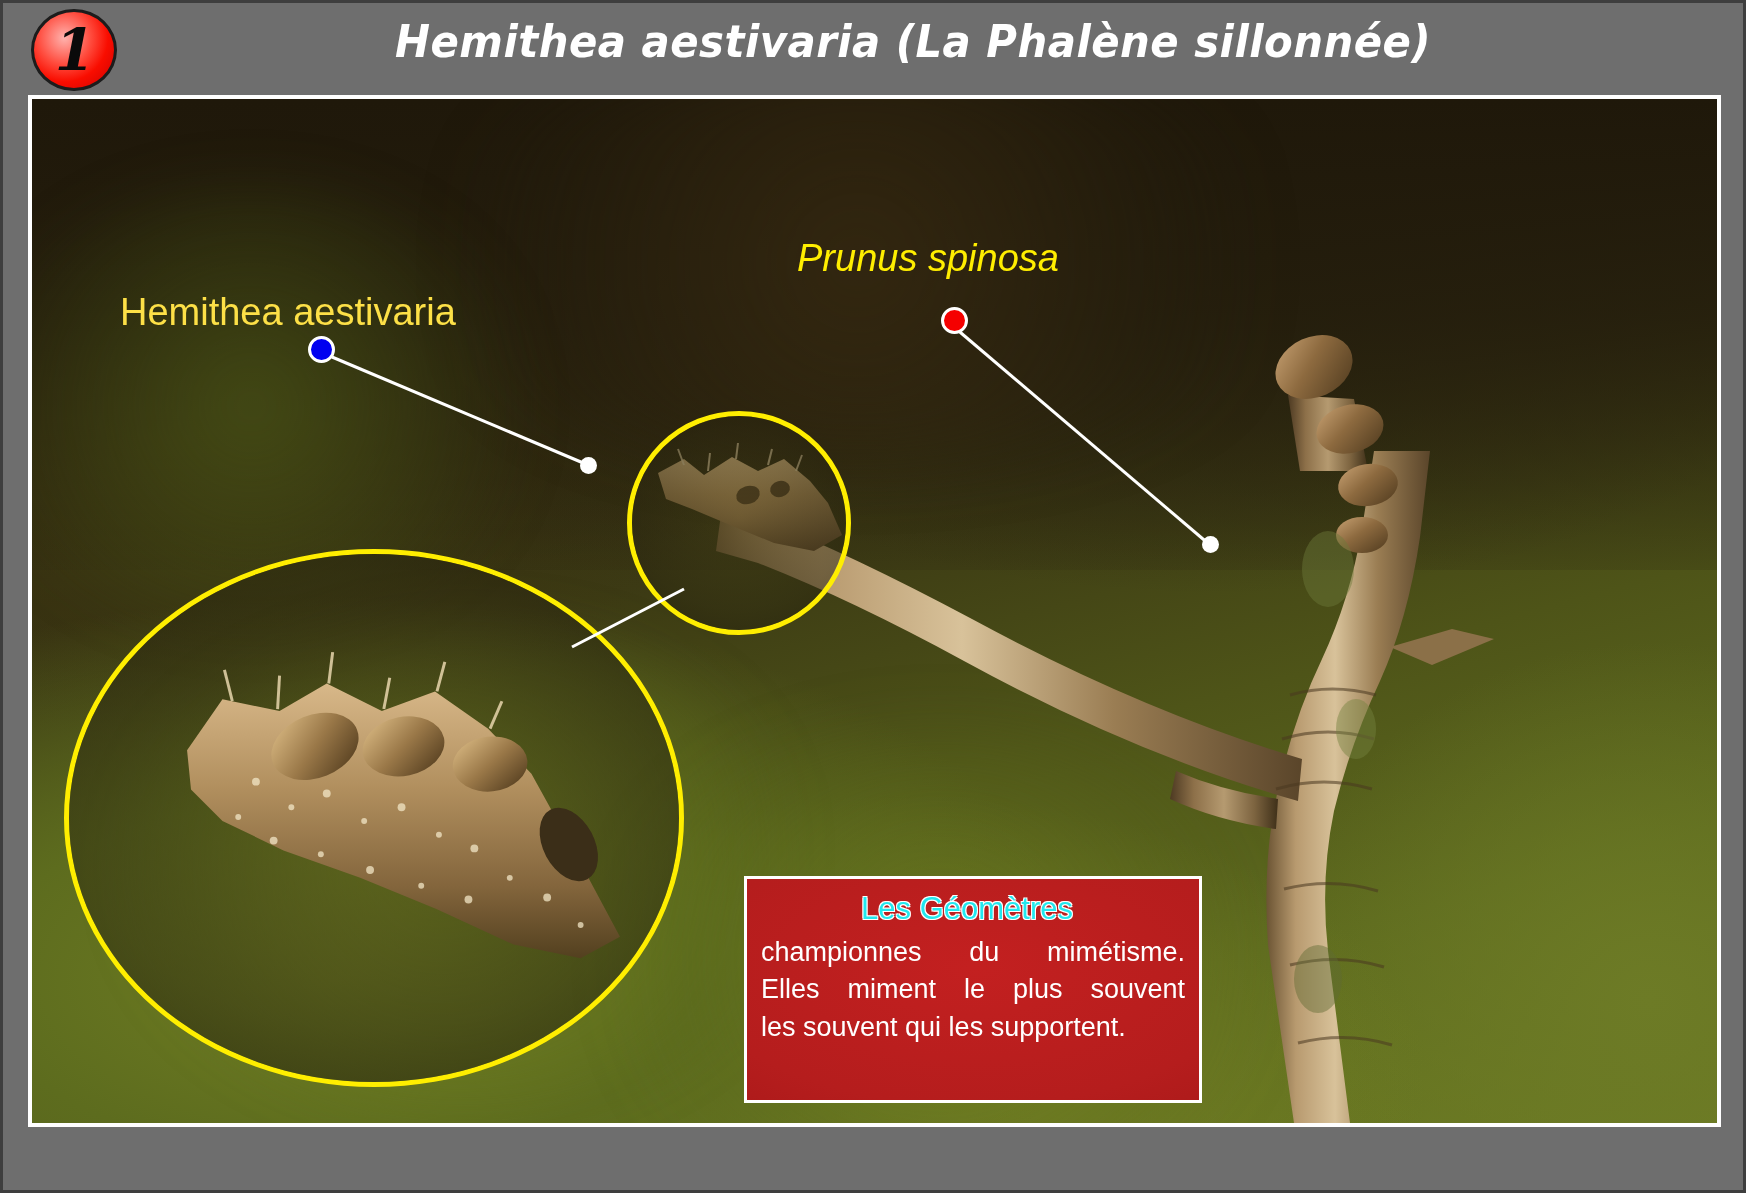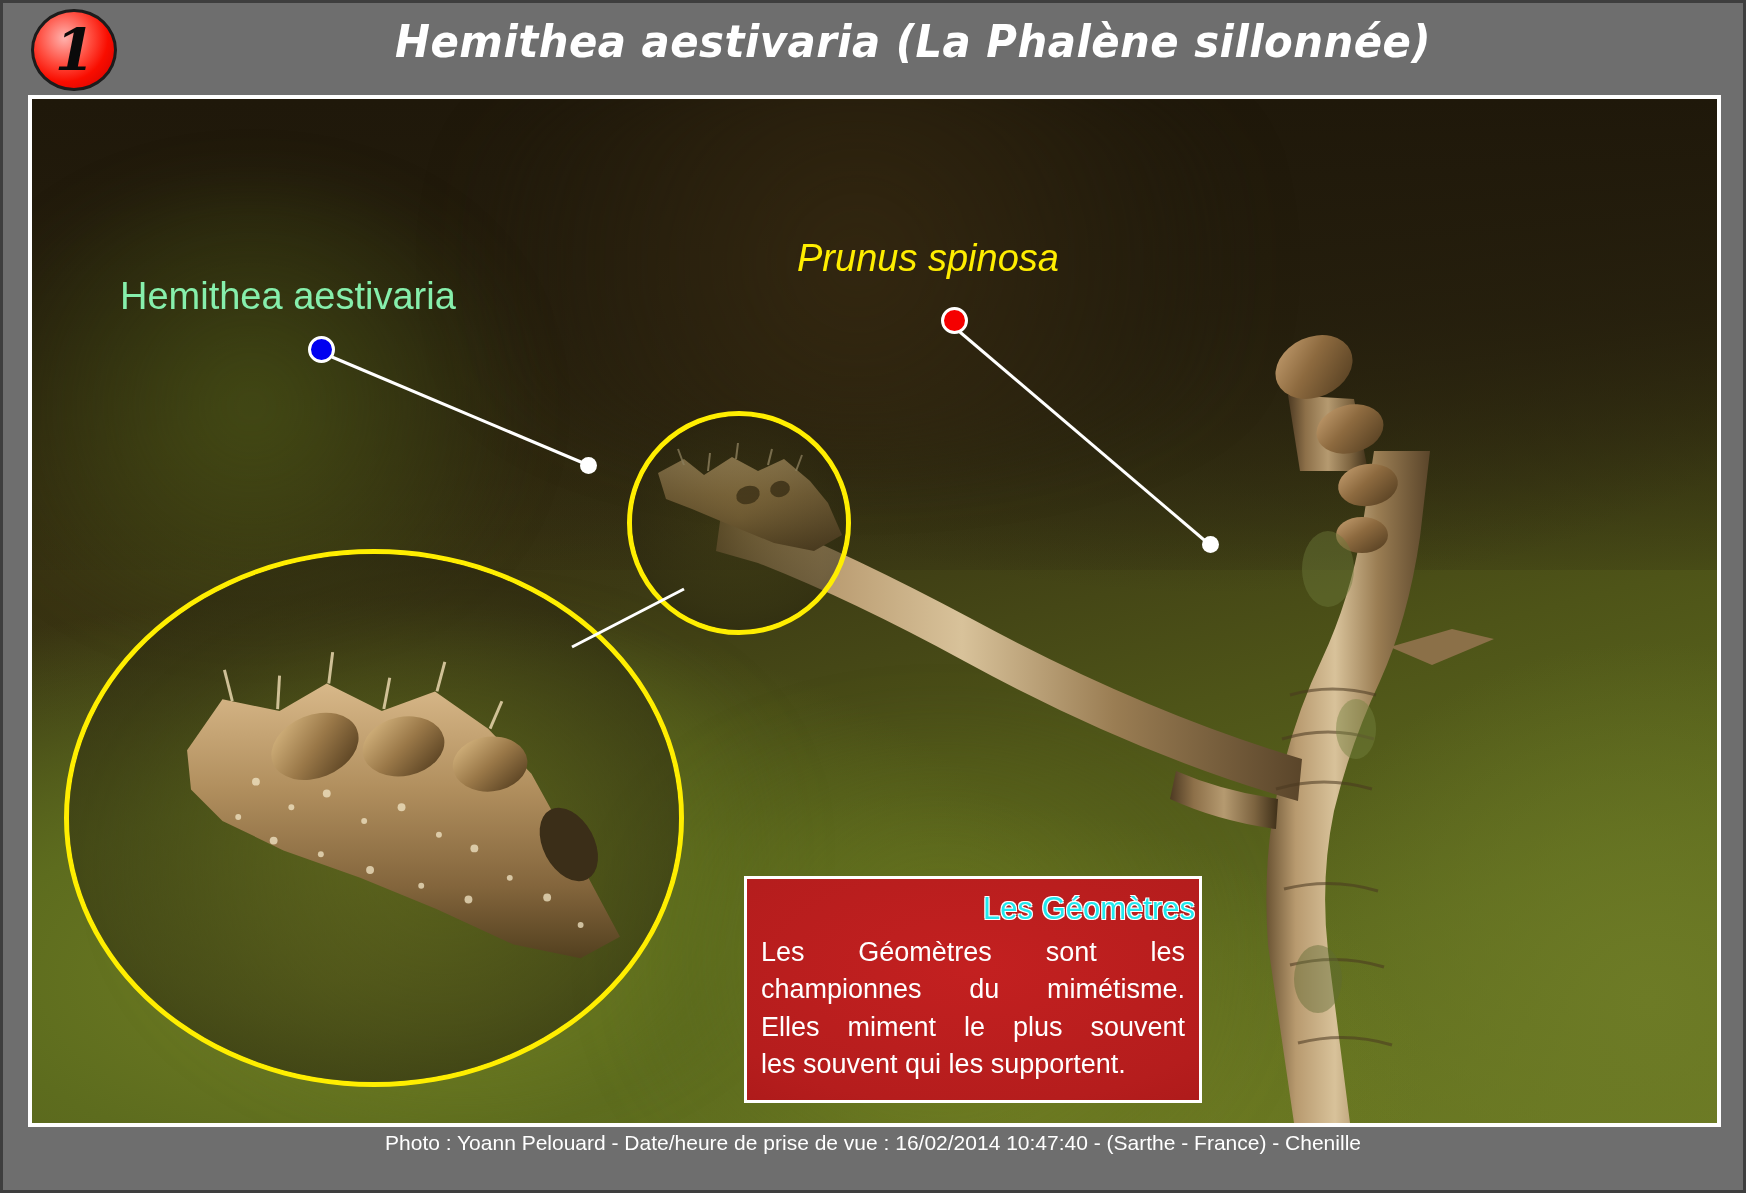"Hemithea aestivaria" #label-hemithea { color: #86efac -> #fde047; top: 176px -> 192px }
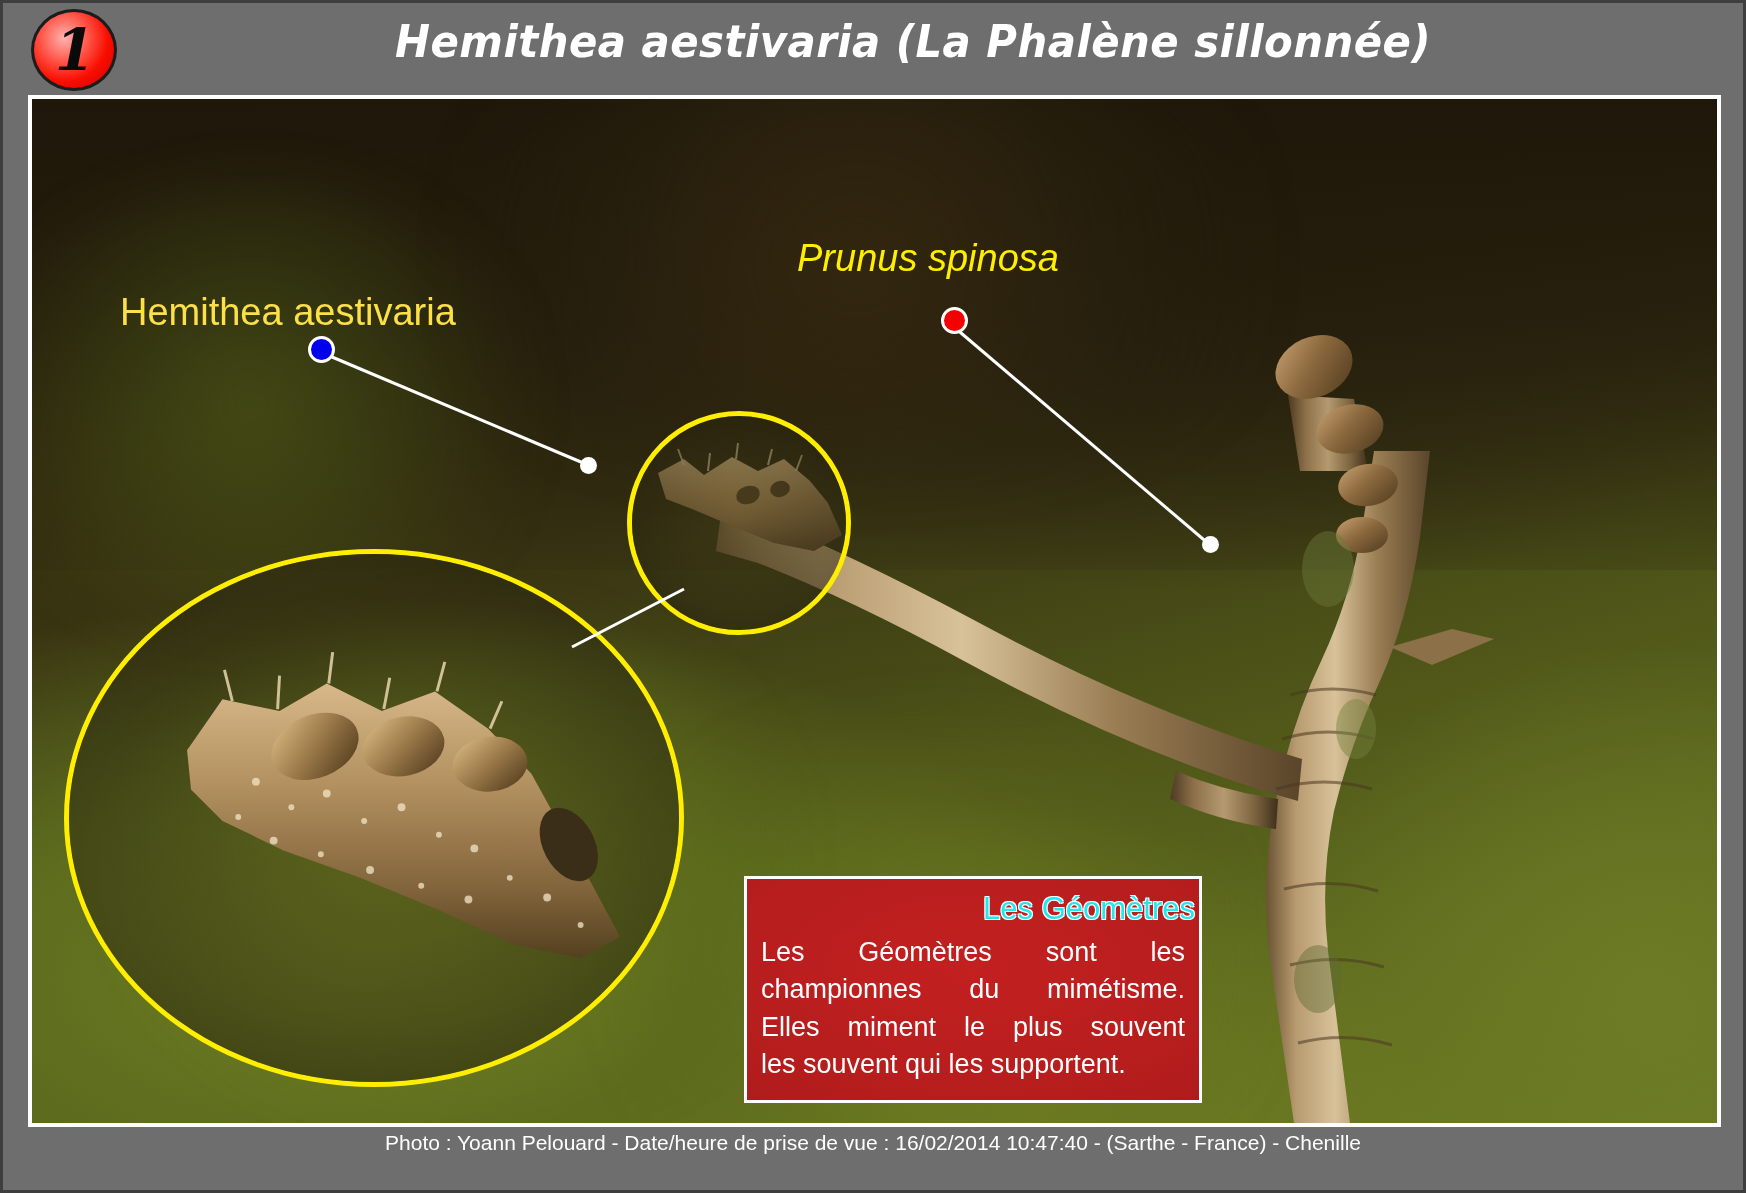"Les Géomètres" #info-title { margin: 12px 4px 8px 0 -> 12px 12px 8px 0; text-align: right -> center }
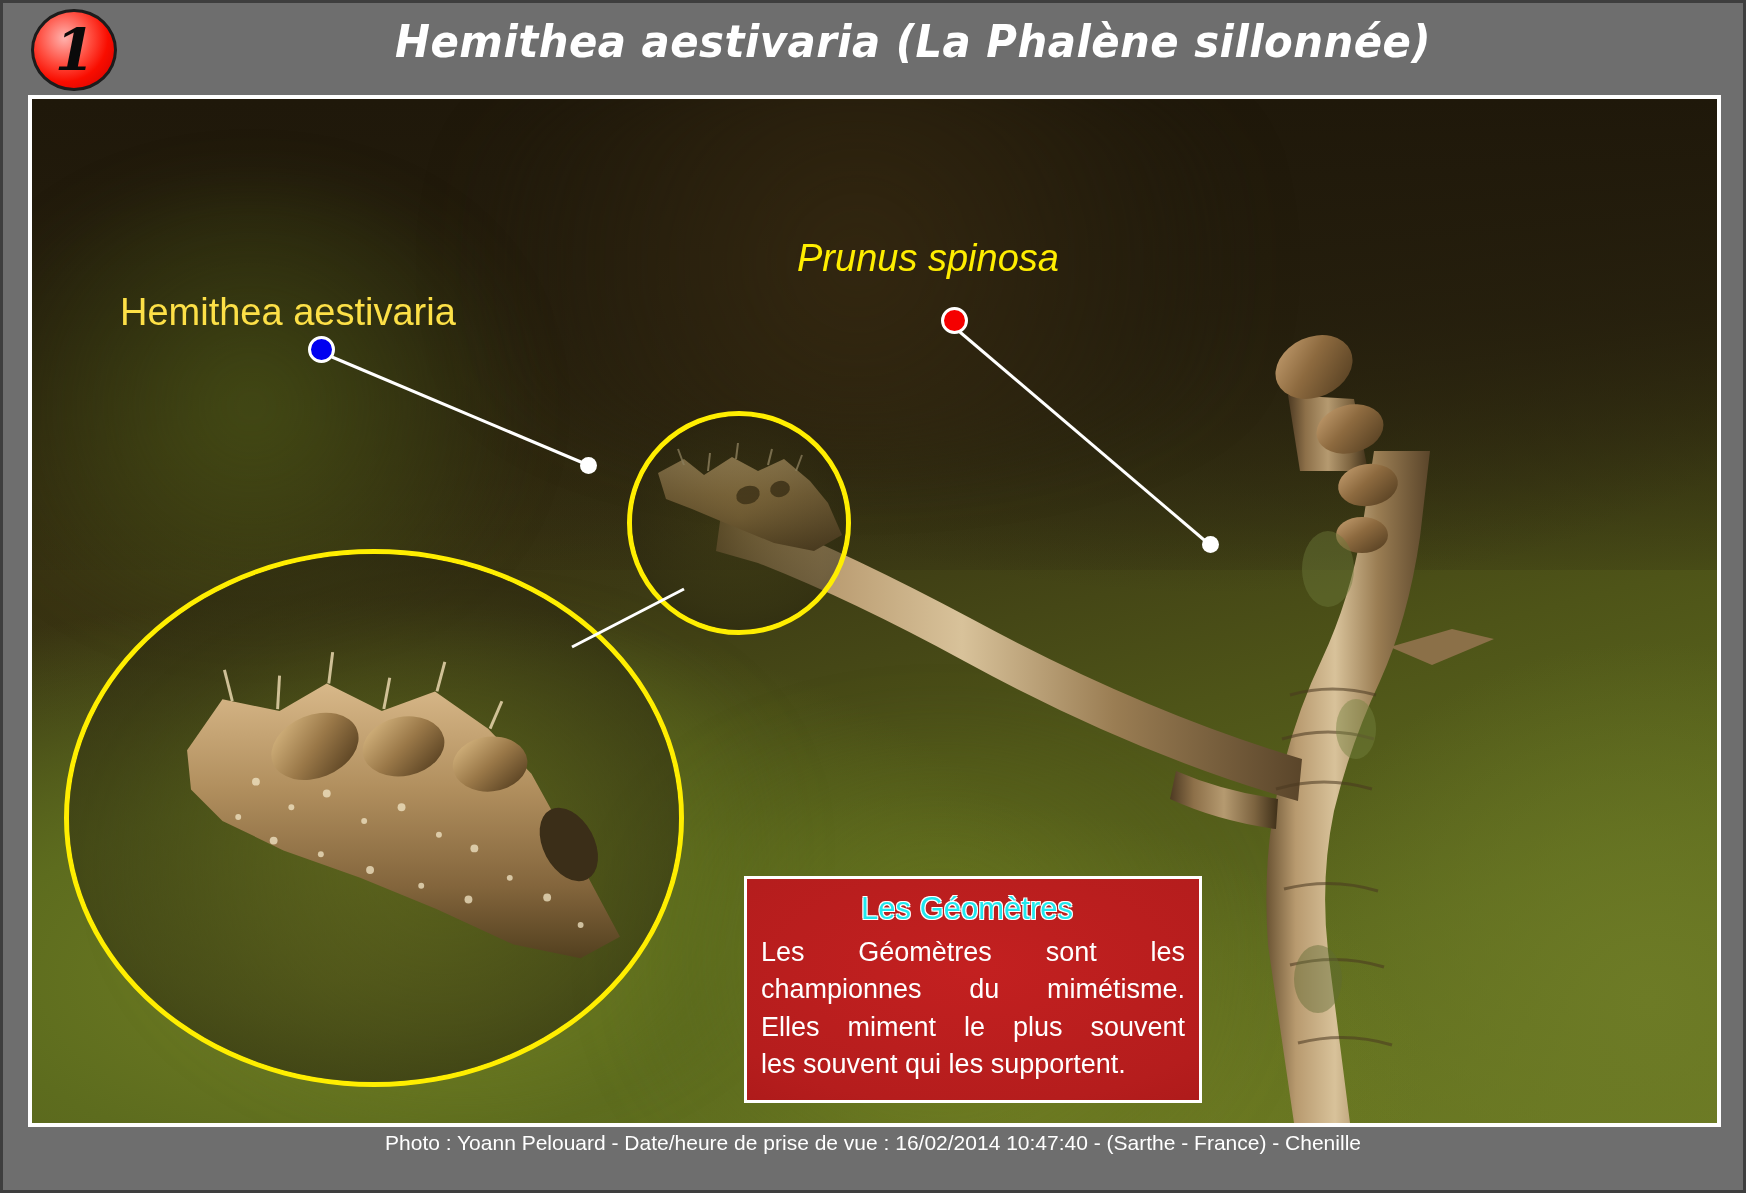"Les Géomètres sont les" div.info-line { html: <div>Les Géomètres sont les</div> -> none }
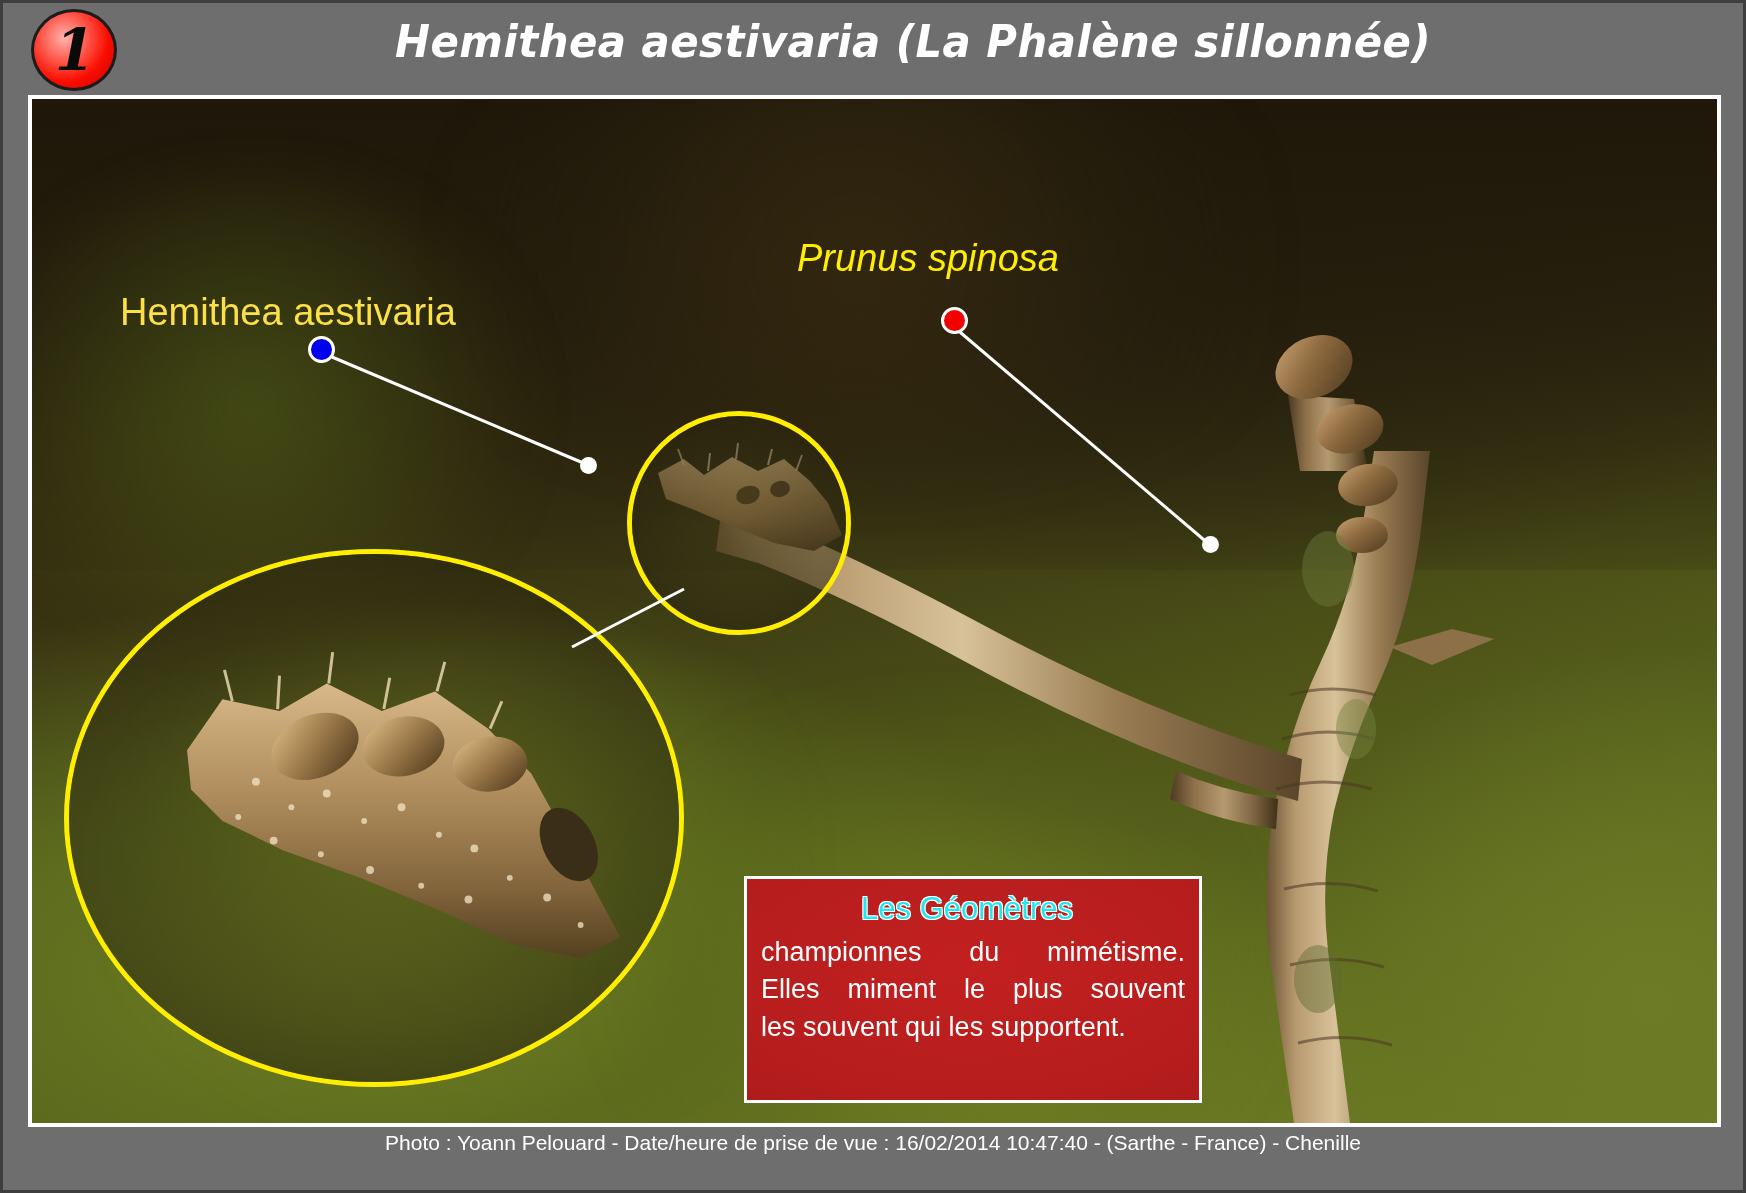"Photo : Yoann Pelouard -" div { html: <div>Photo : Yoann Pelouard - Date/heure de prise de vue : 16/02/2014 10:47:40 - (Sarthe - France) - Chenille</div> -> none }
